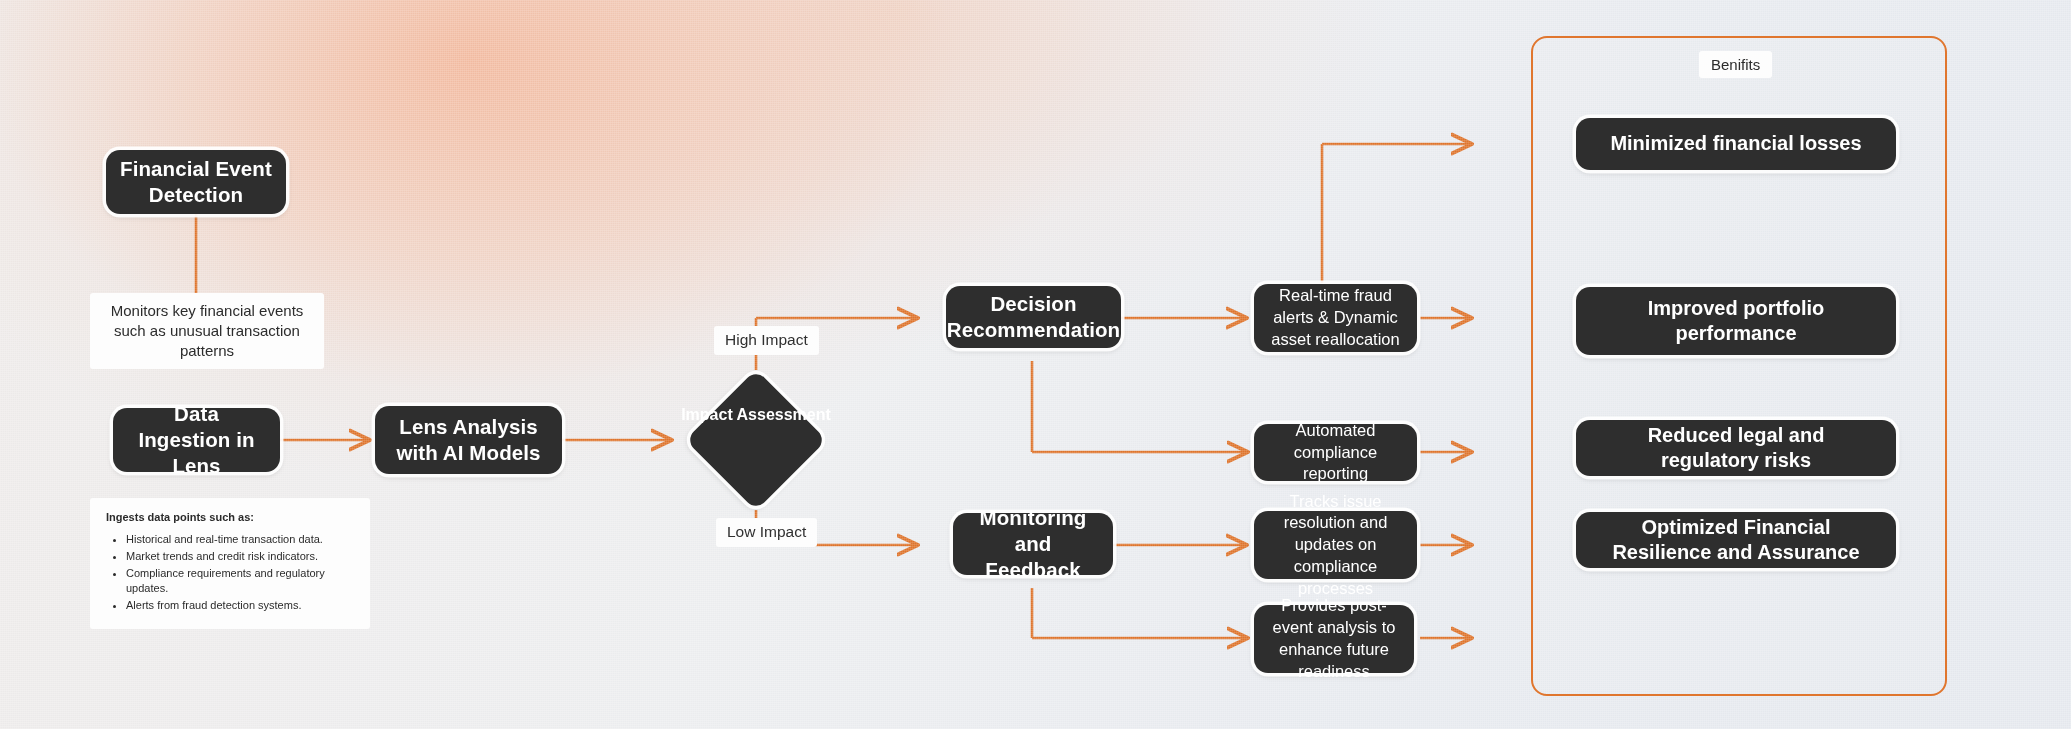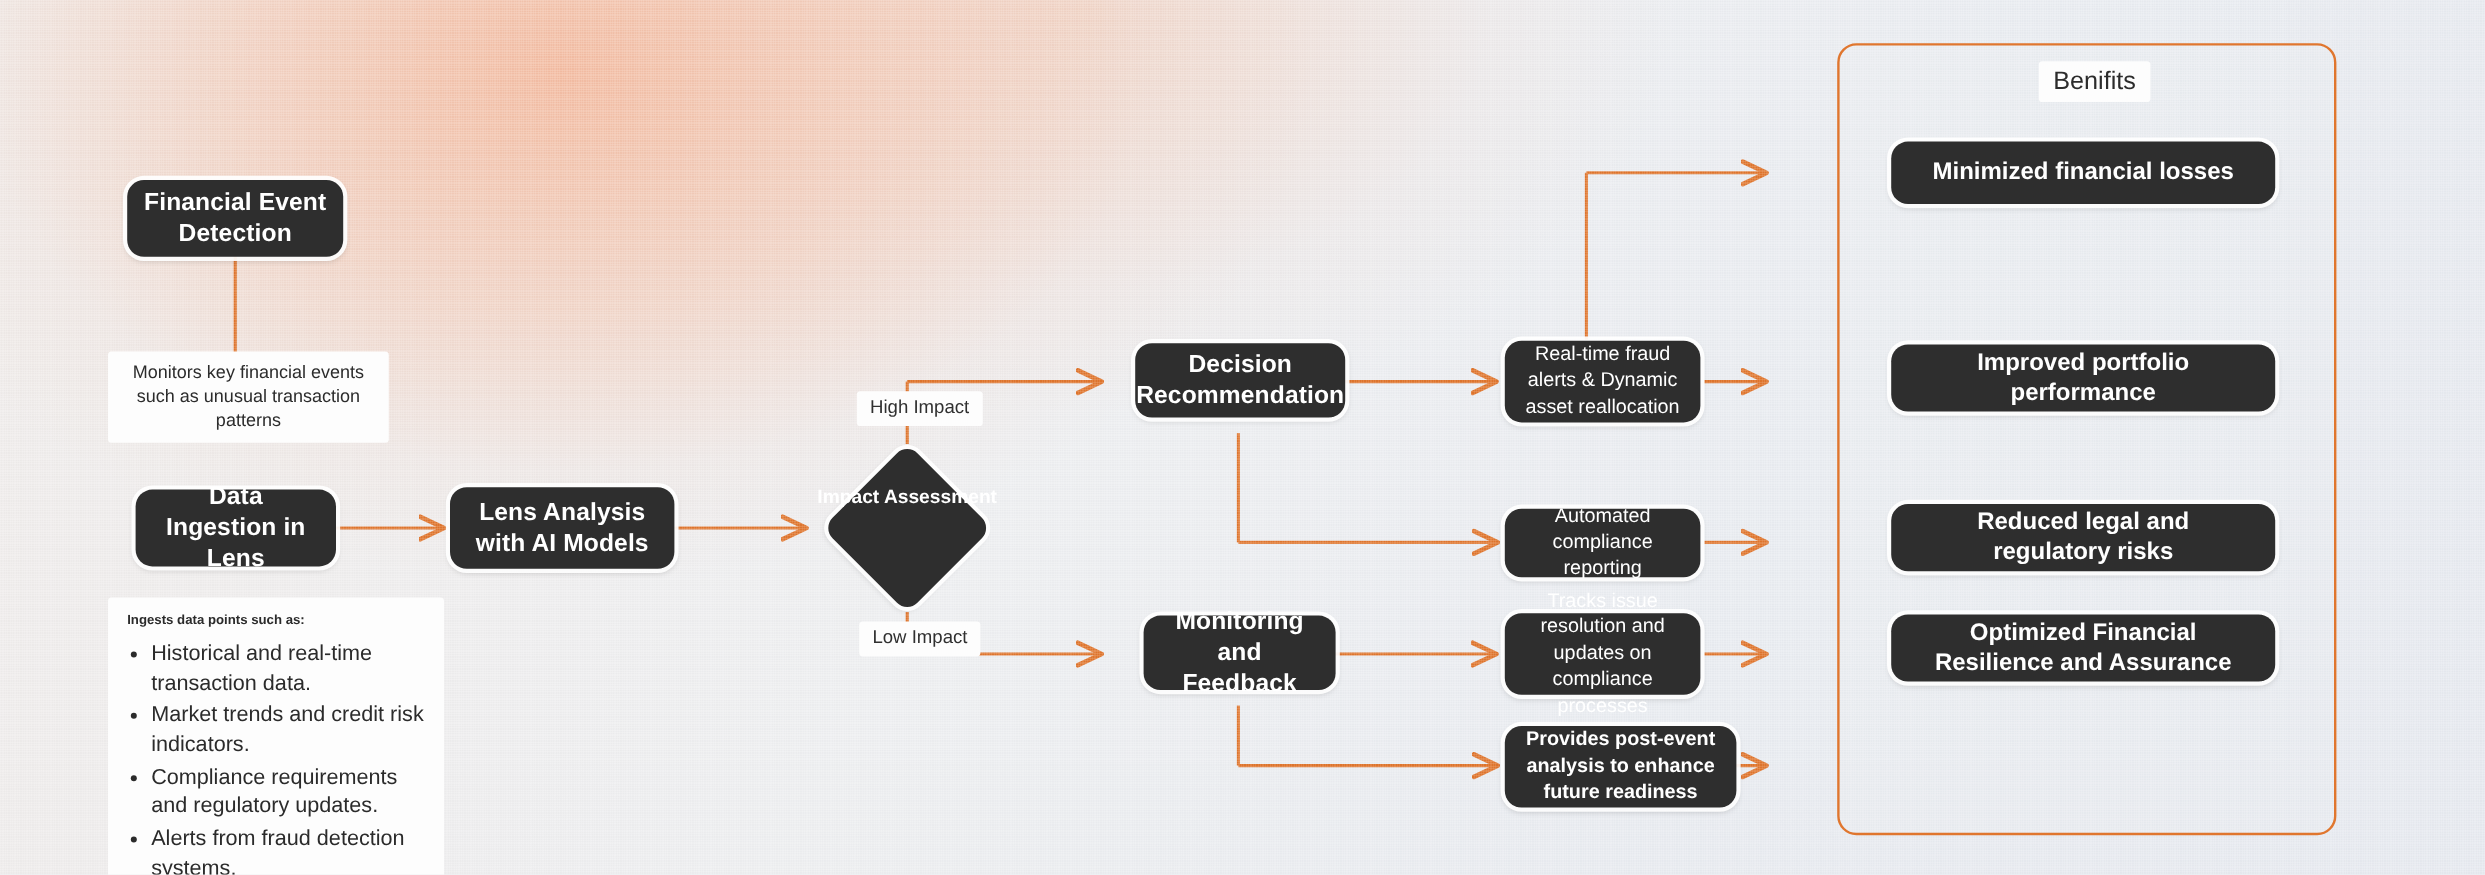"Benifits" .panel-title { font-size: 21px -> 15px }
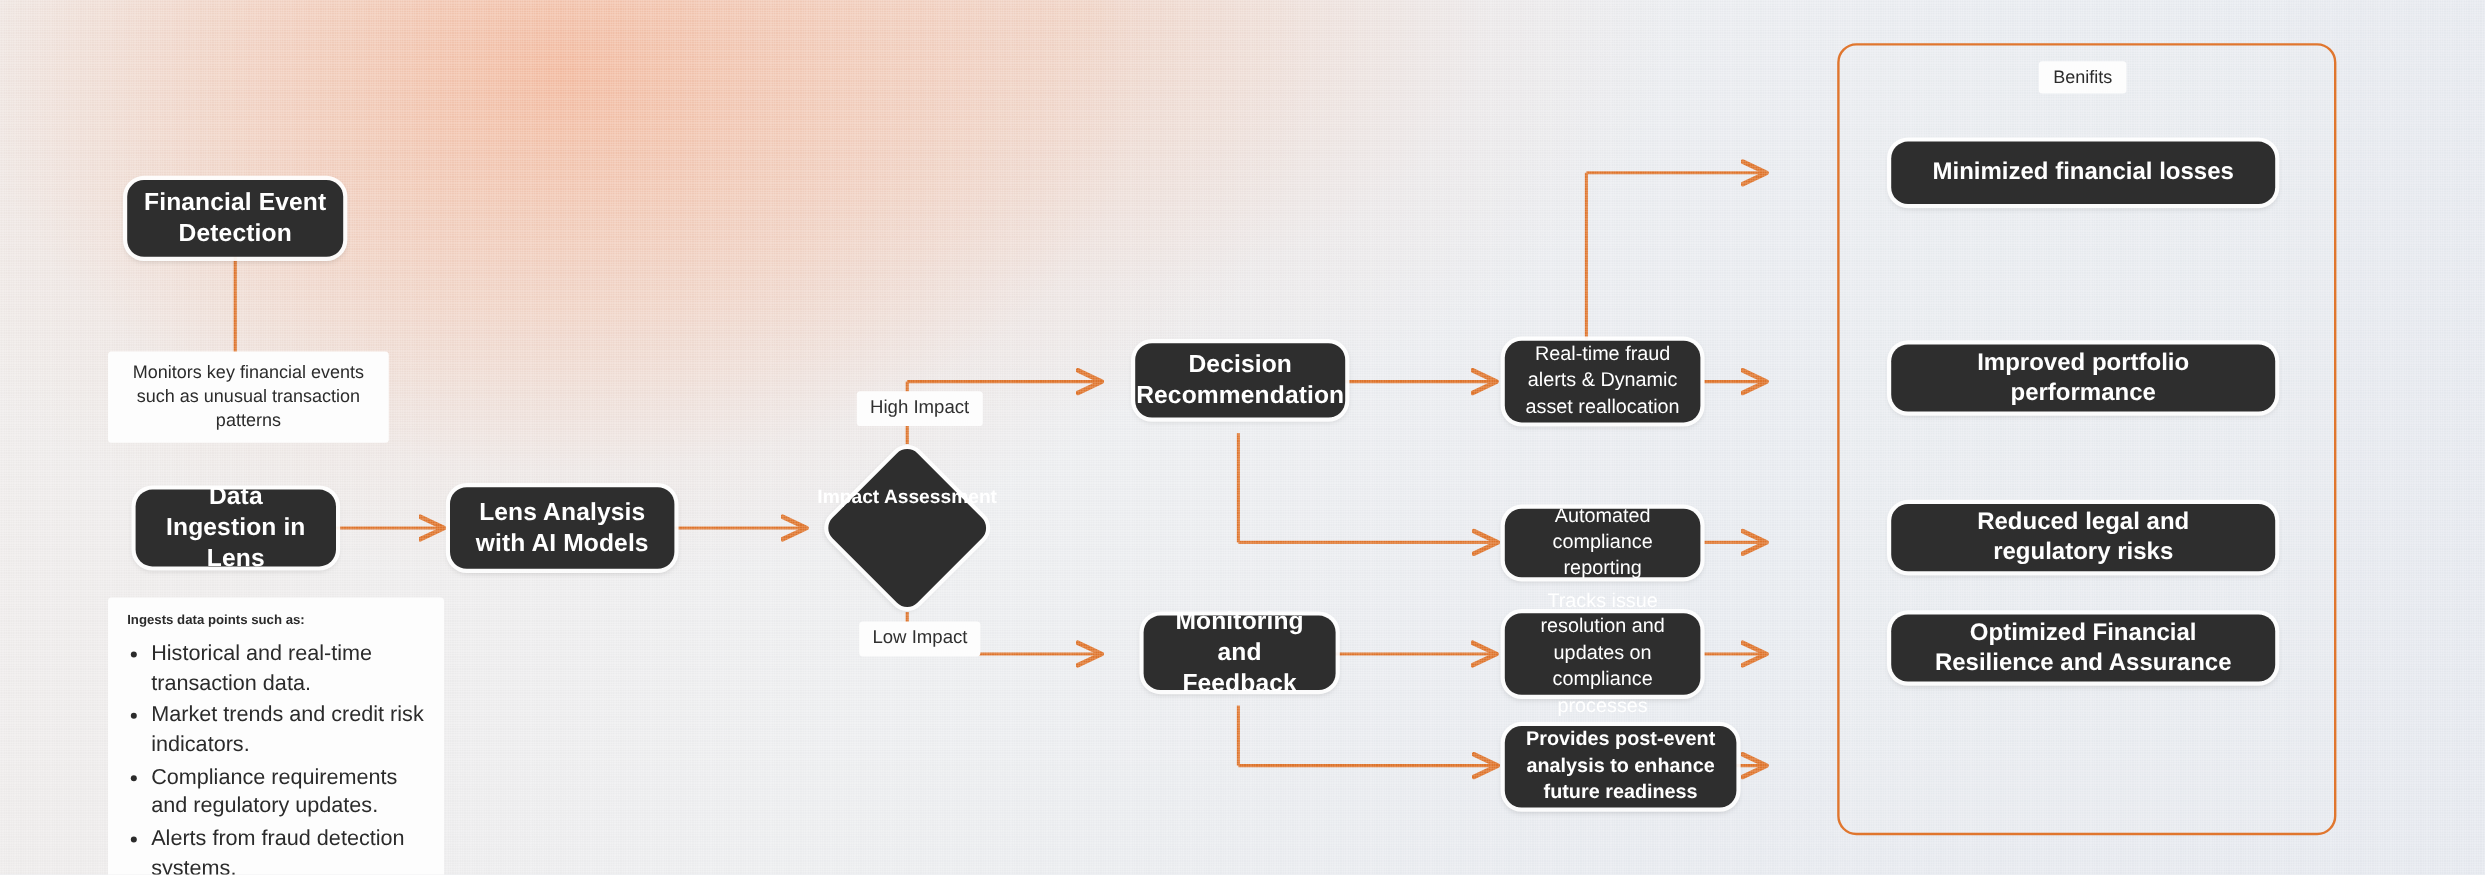"Improved portfolio performance" div.node { height: 56px -> 68px }
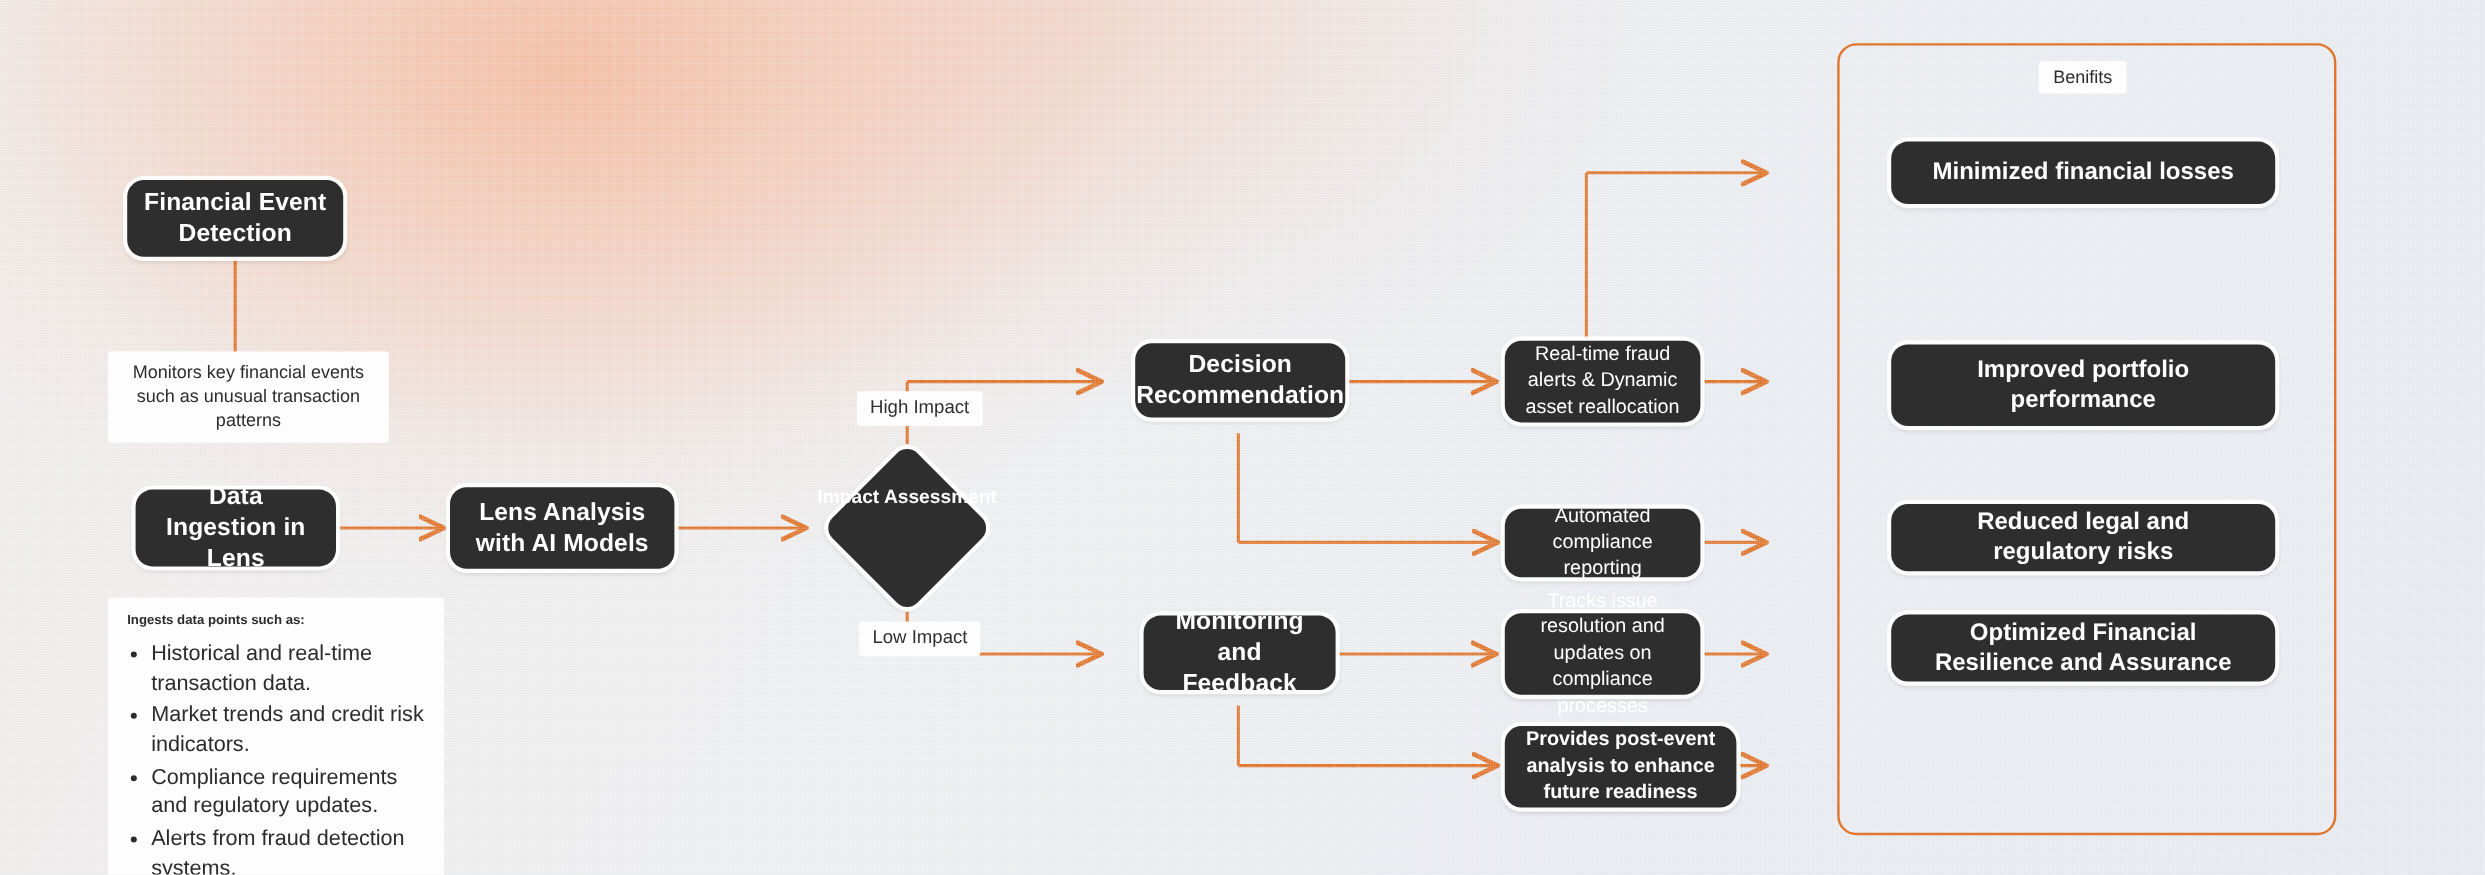"Historical and real-time transaction" .listbox li { font-size: 18px -> 11px }
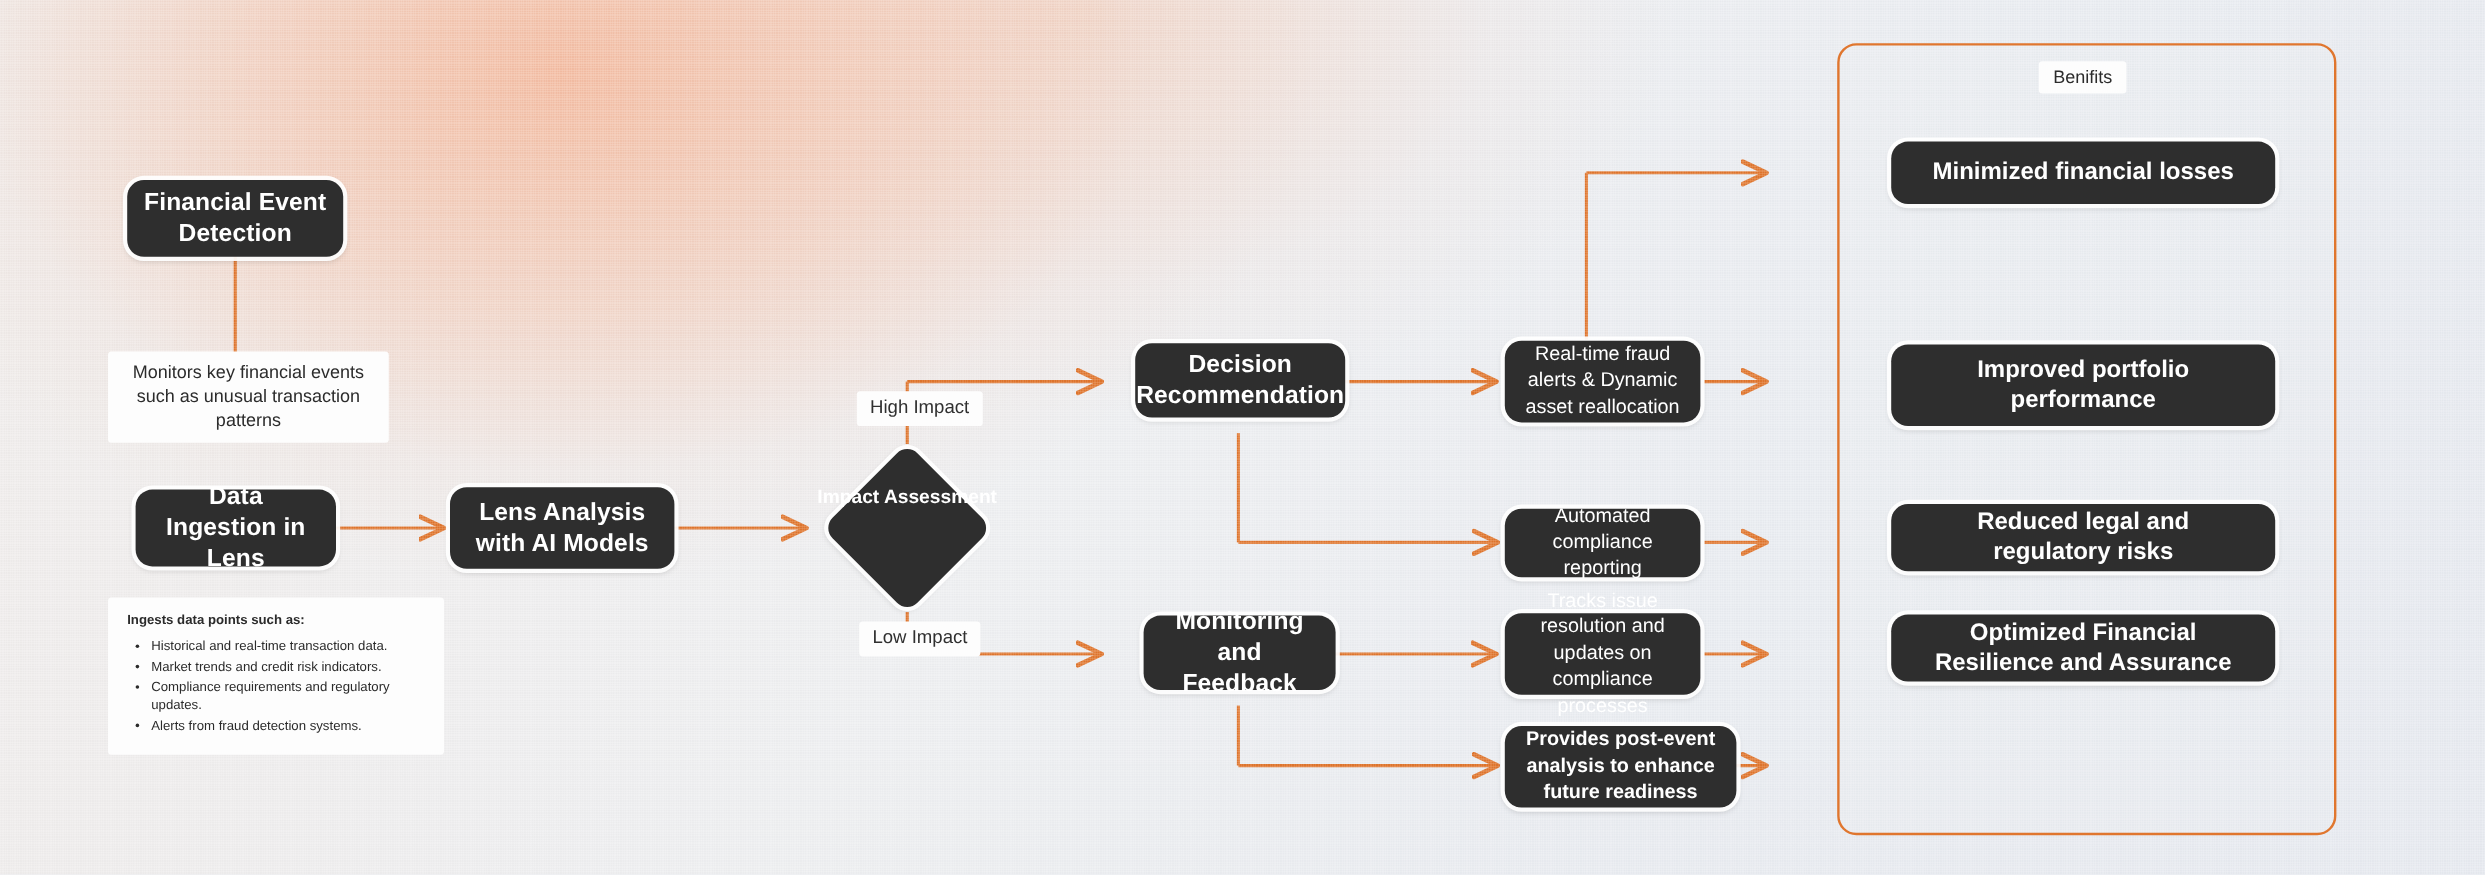"Provides post-event analysis to enhance" div.node { font-weight: bold -> none; width: 193px -> 160px }
